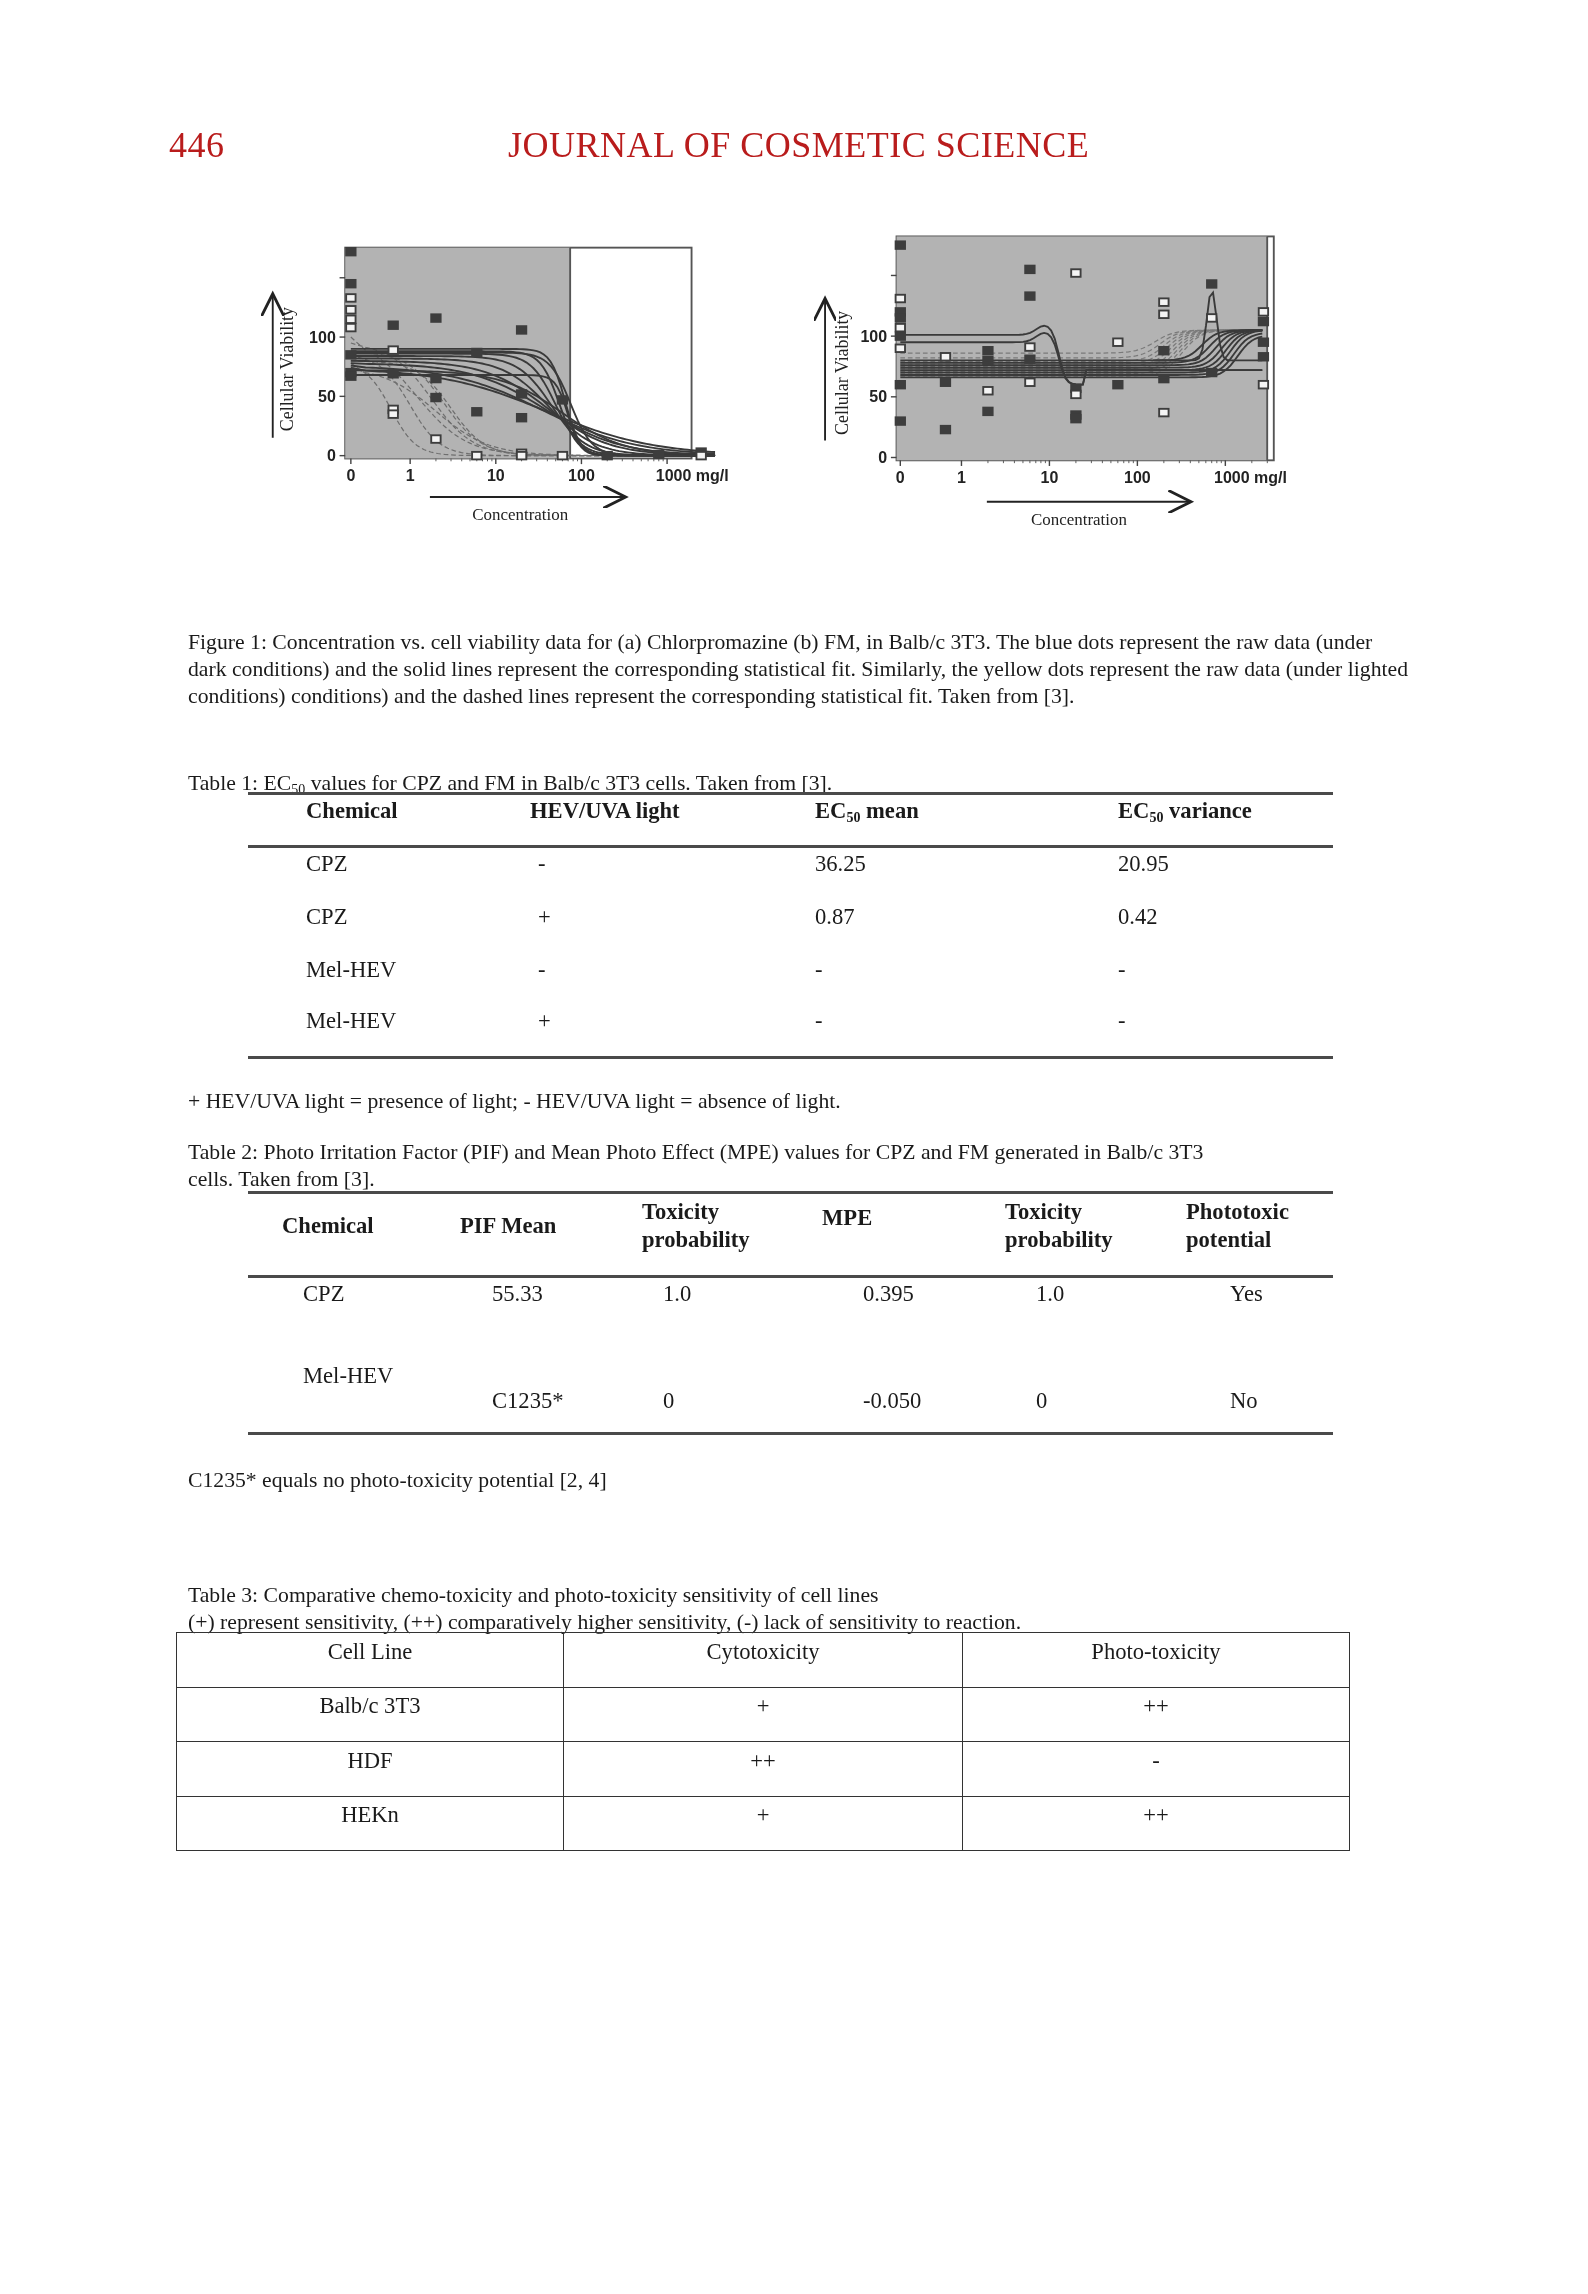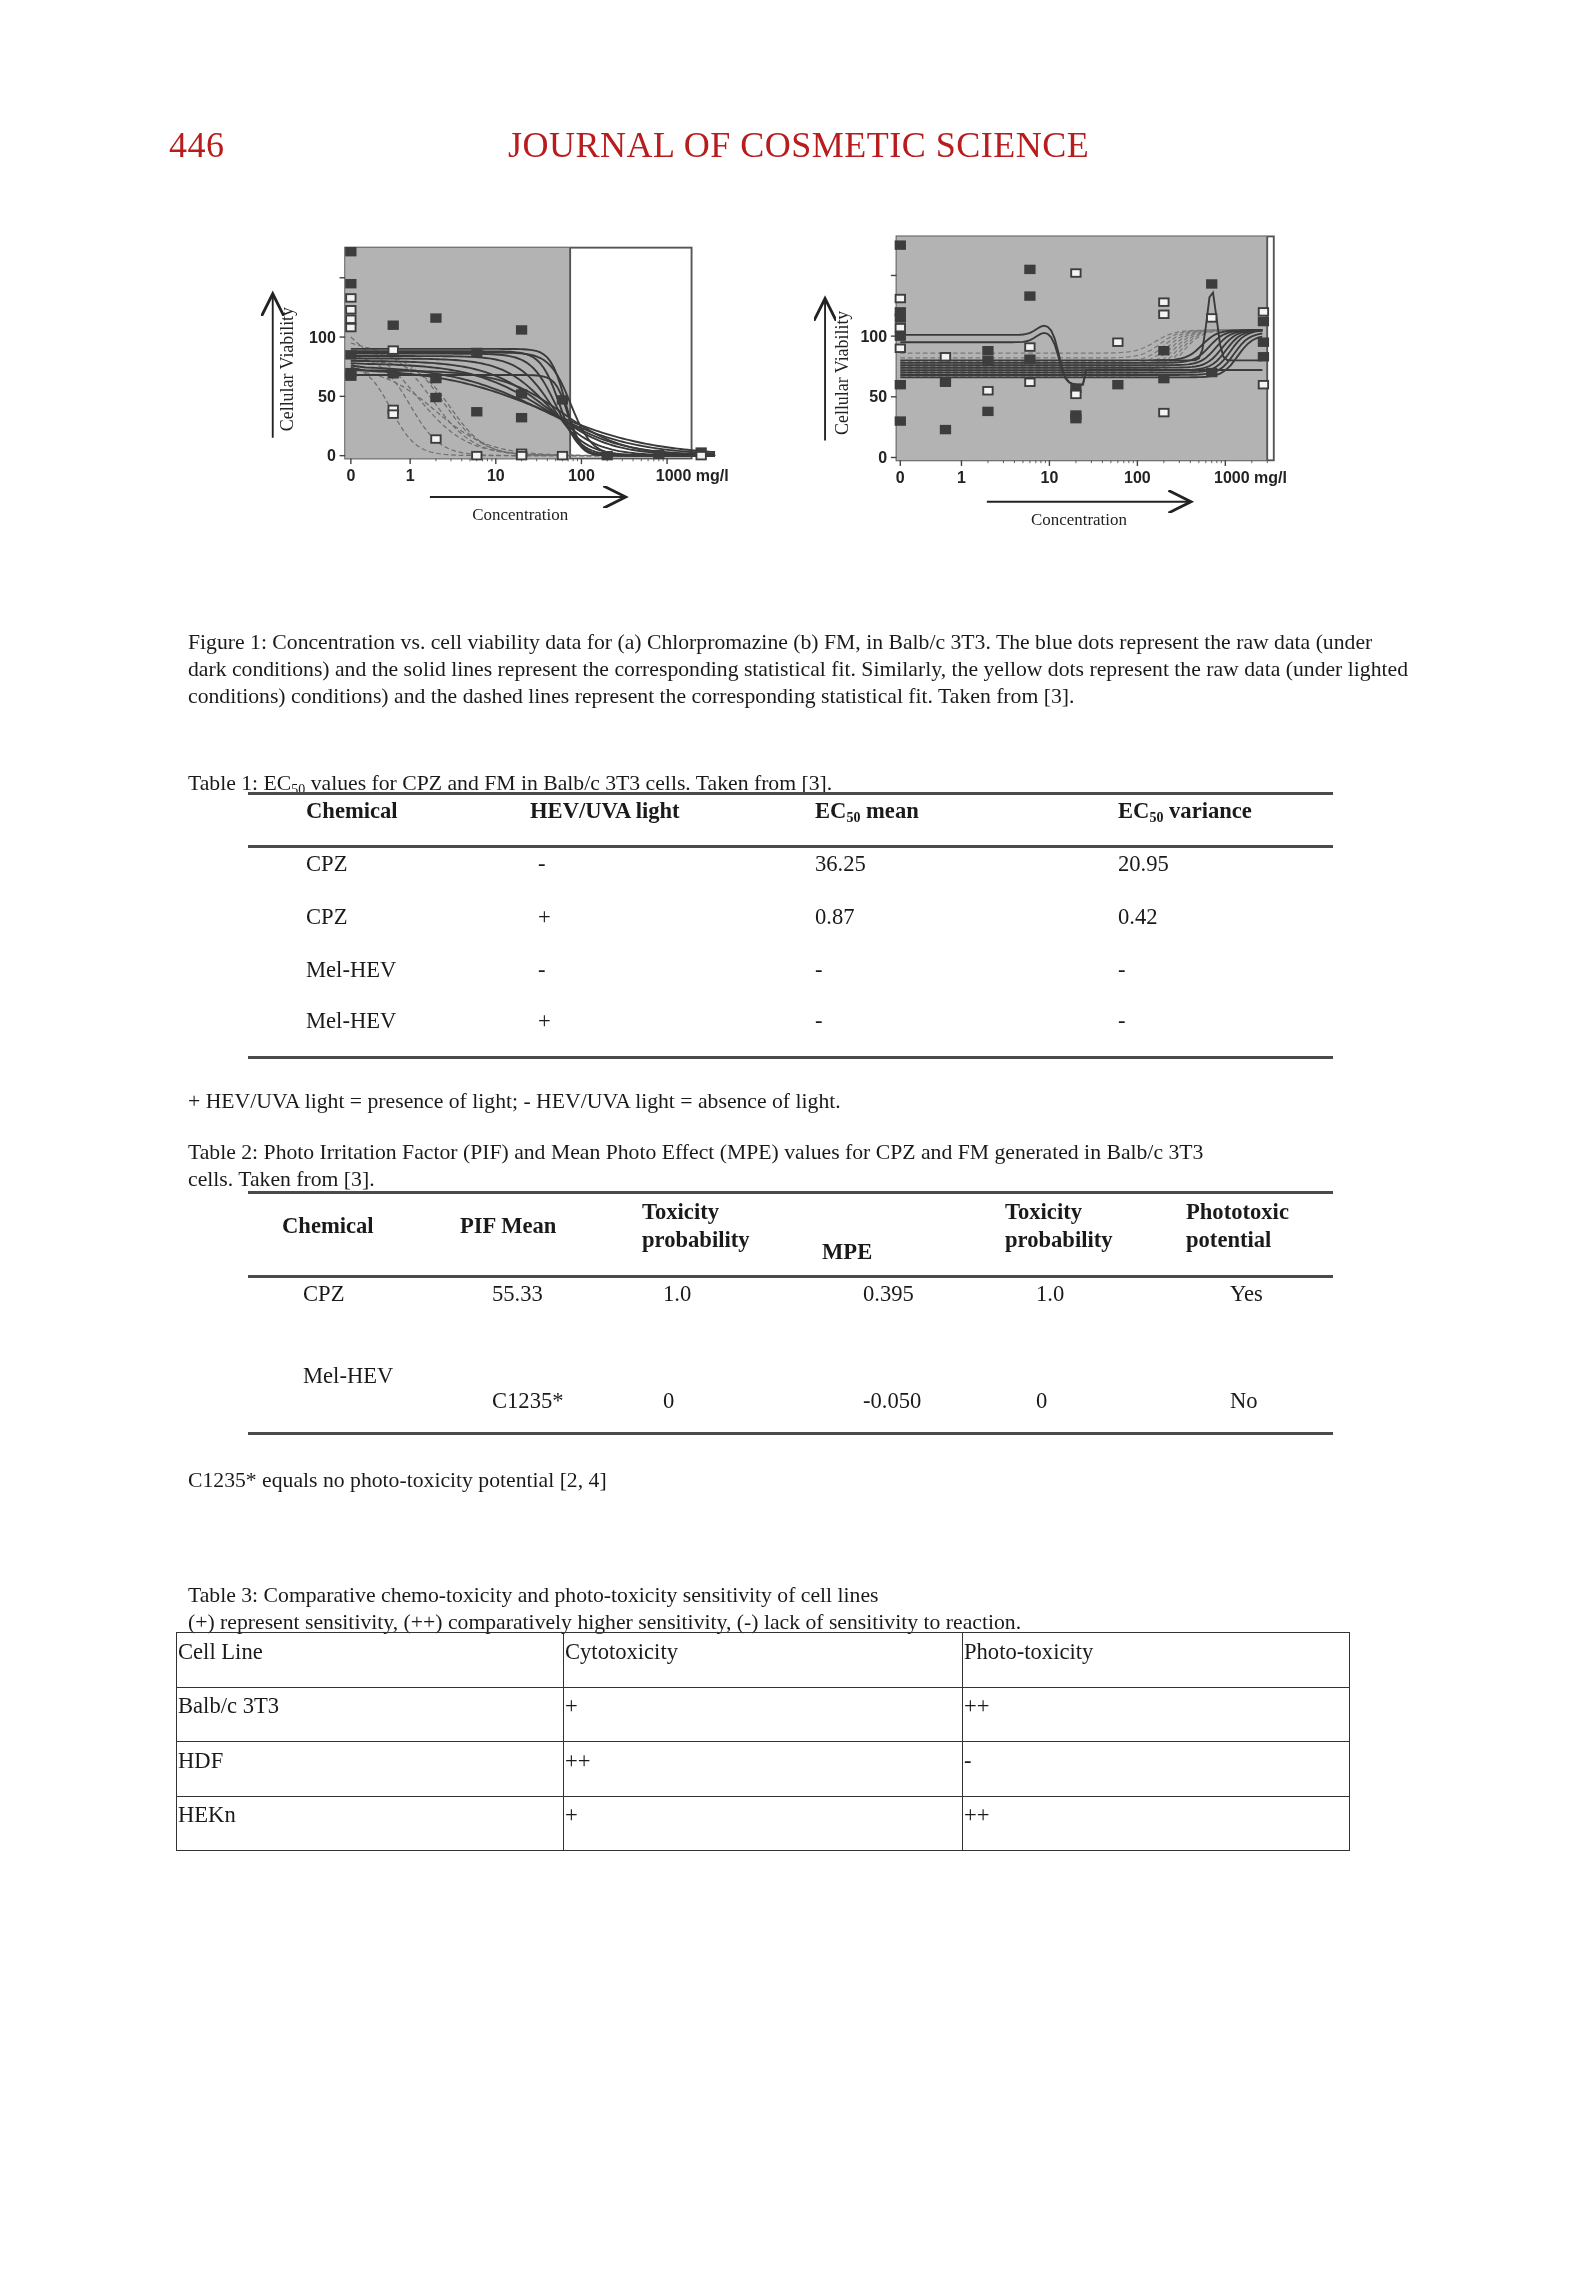"MPE" div.cell { top: 1239px -> 1205px }
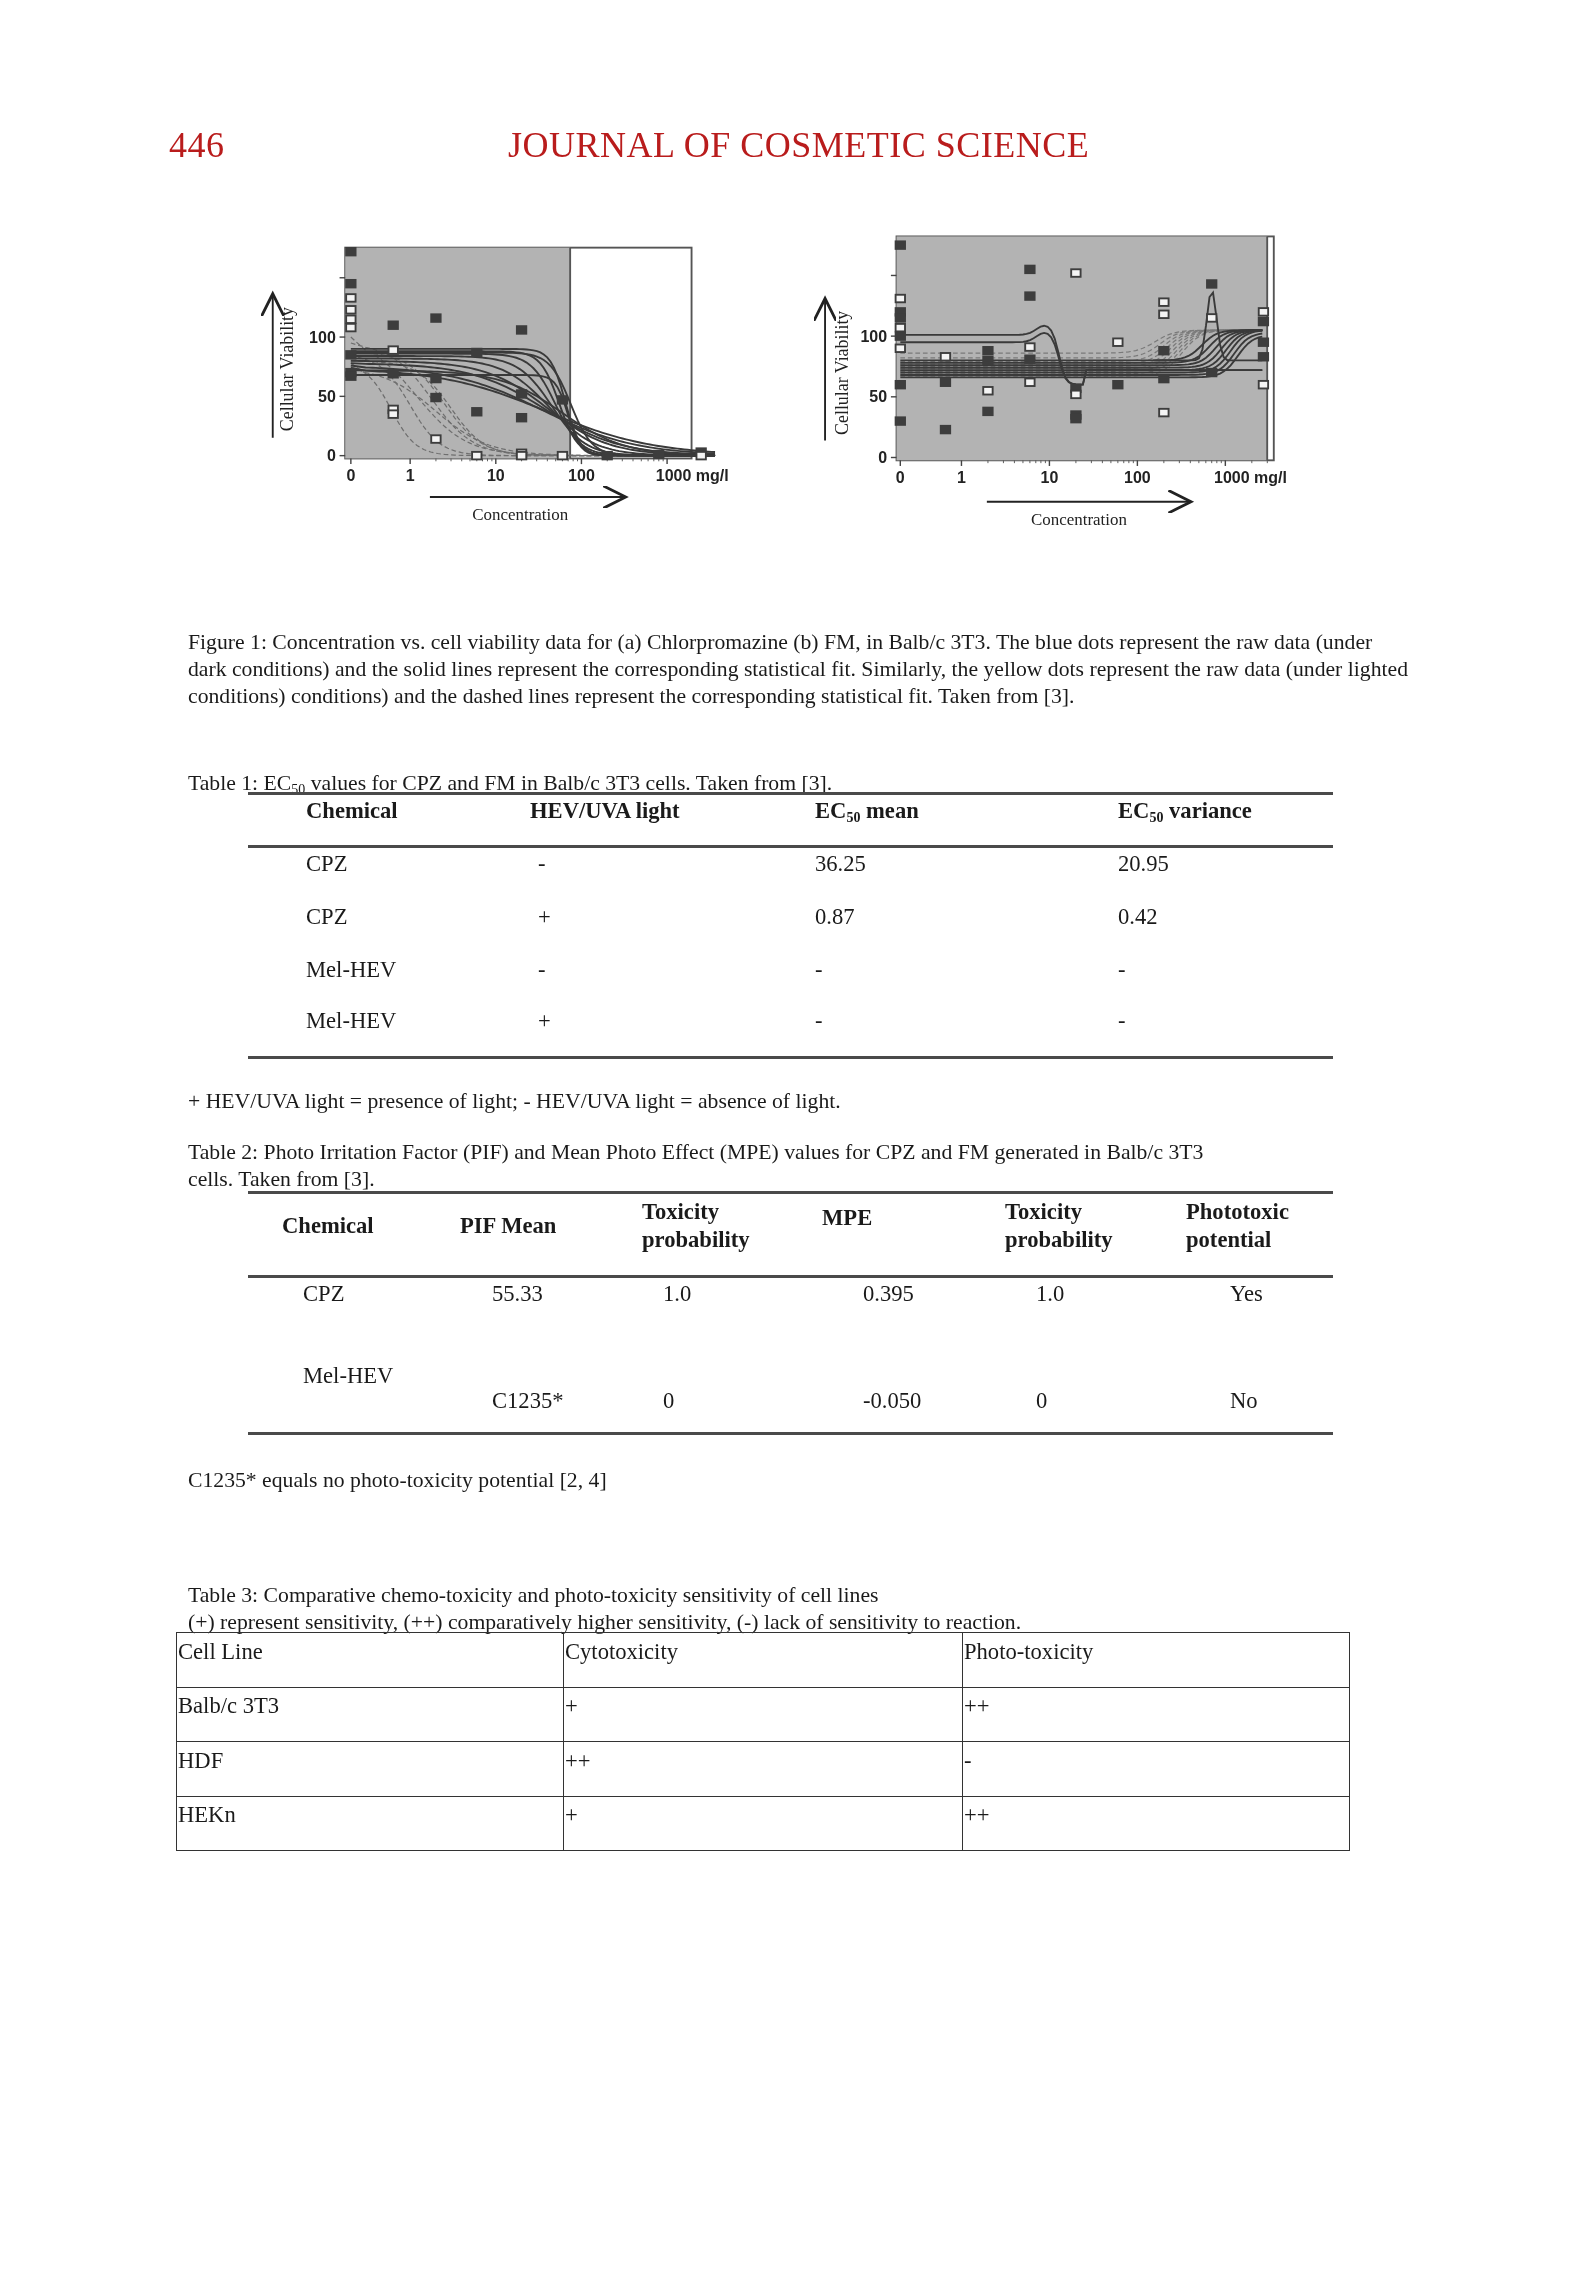"Cell Line" .t3 td { text-align: left -> center }
